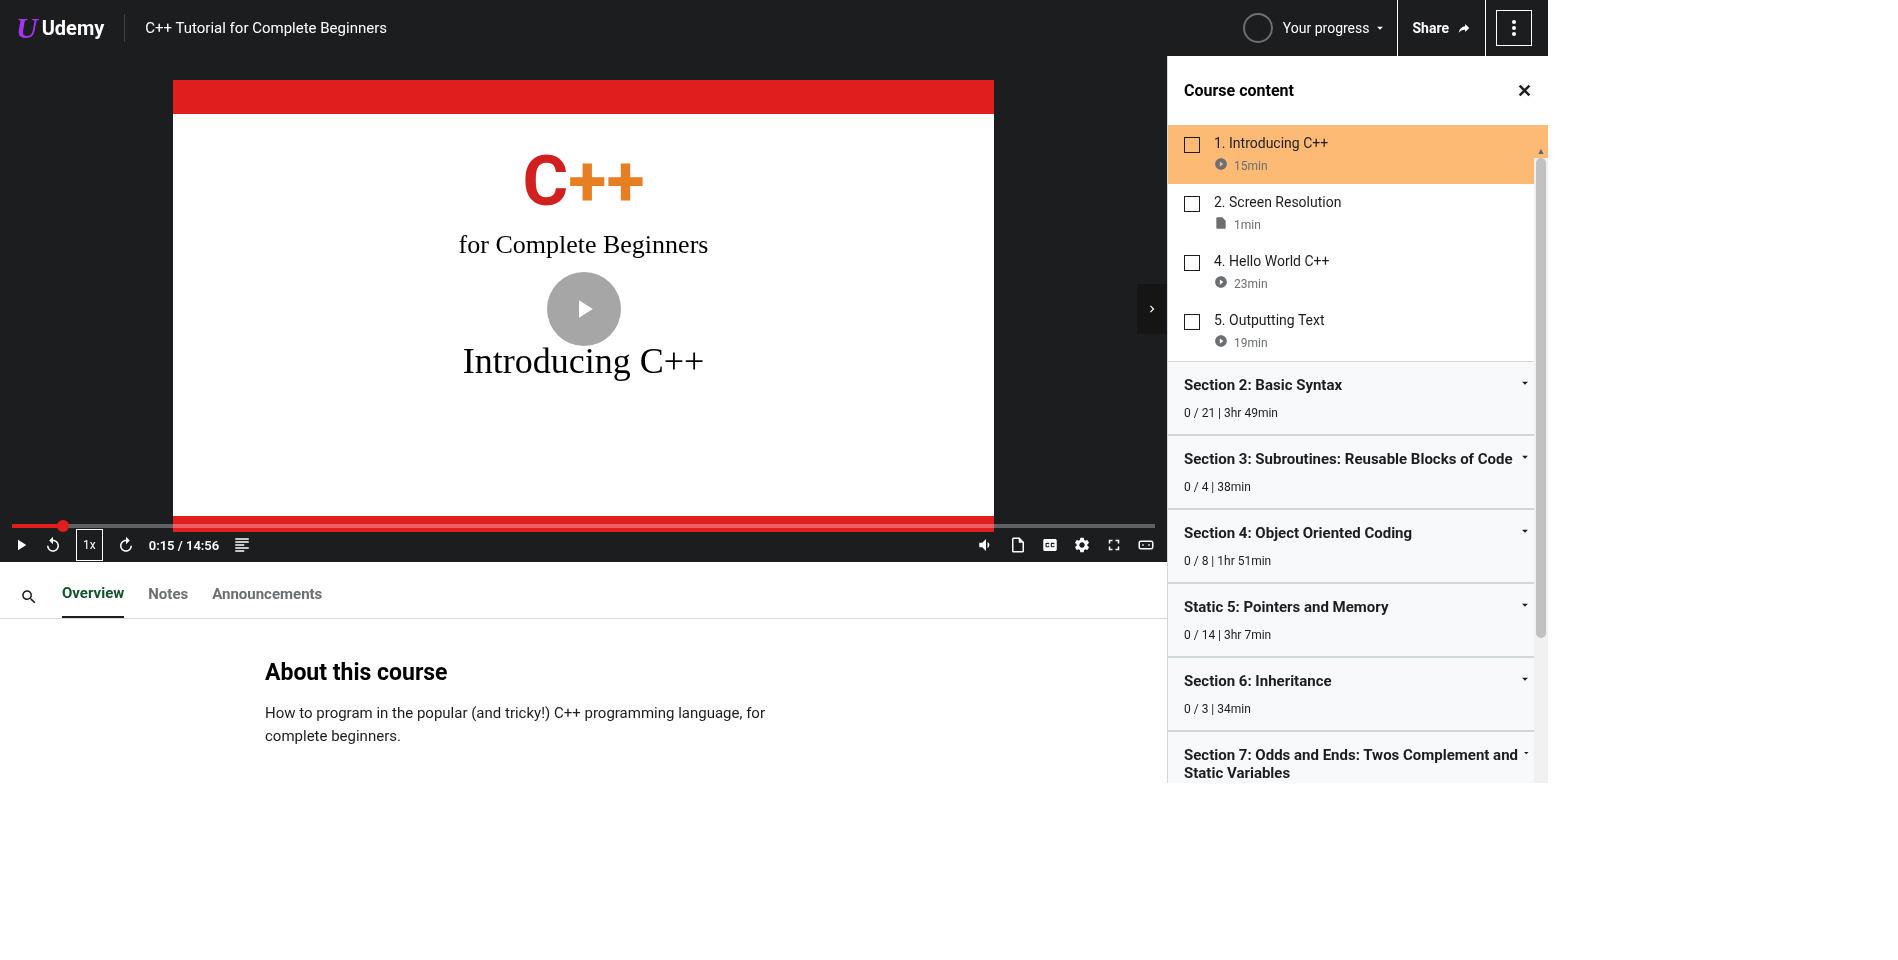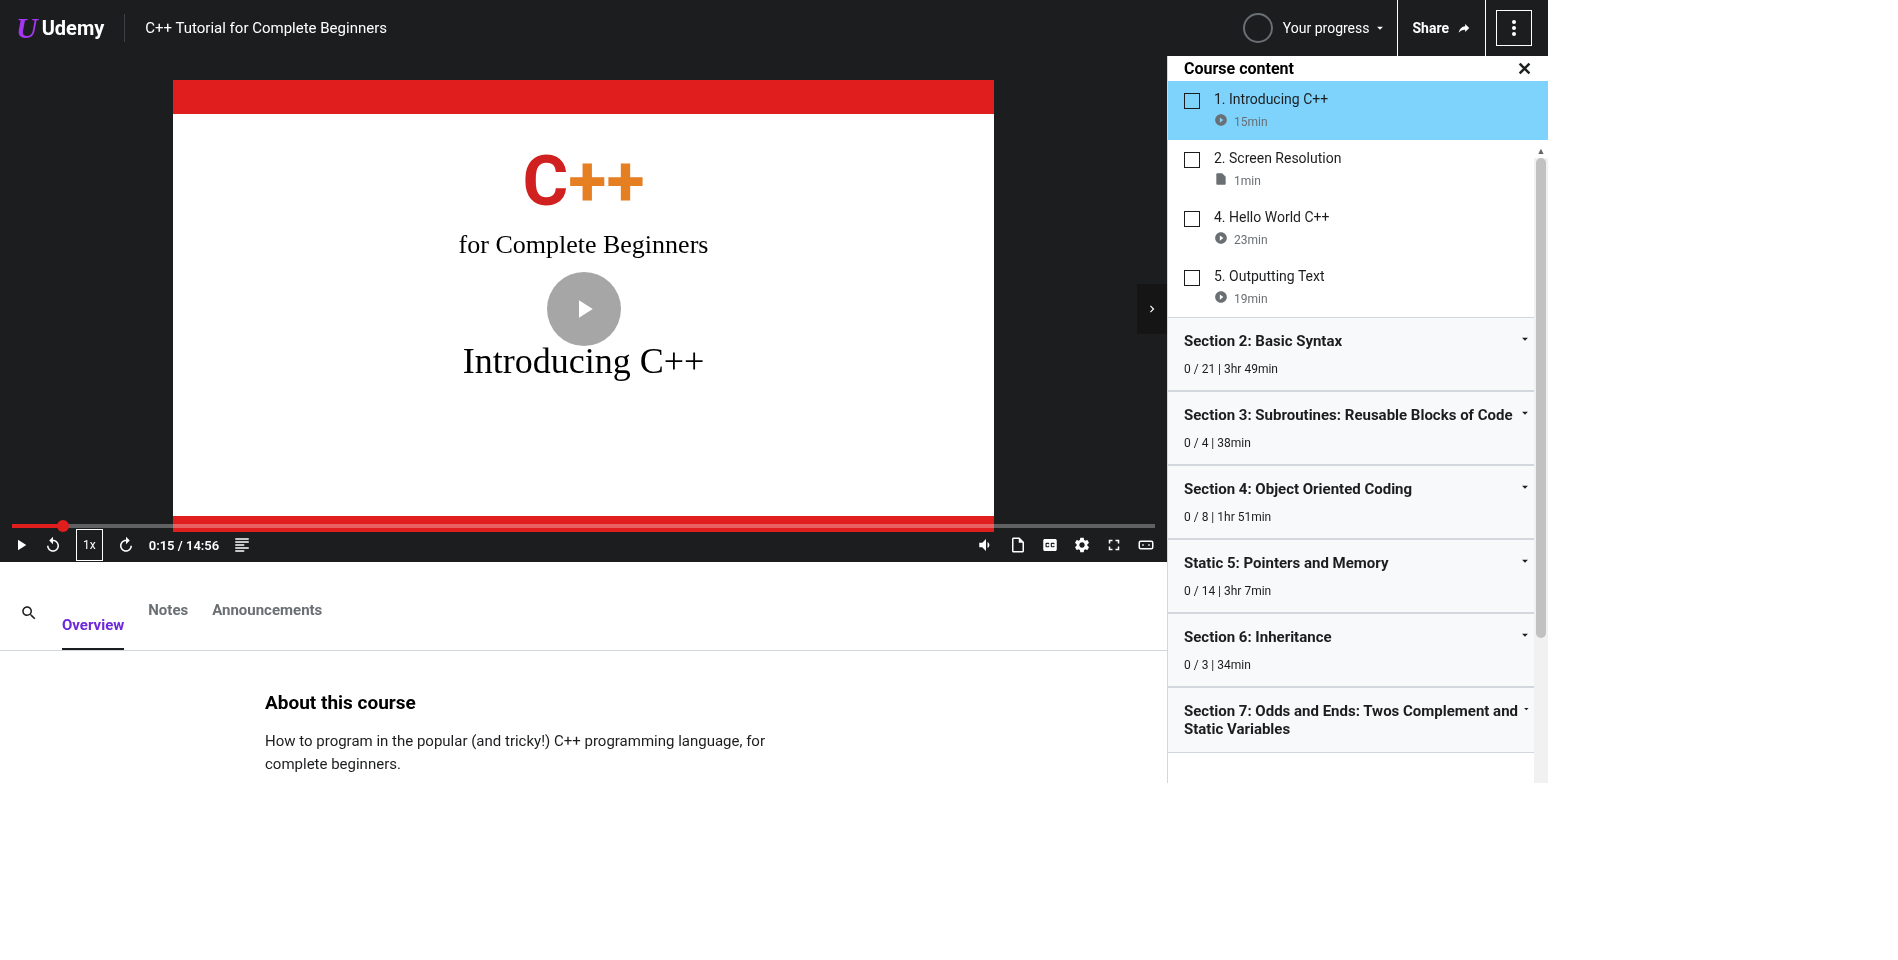"Course content" .sidebar-header { padding: 2px 16px -> 24px 16px }
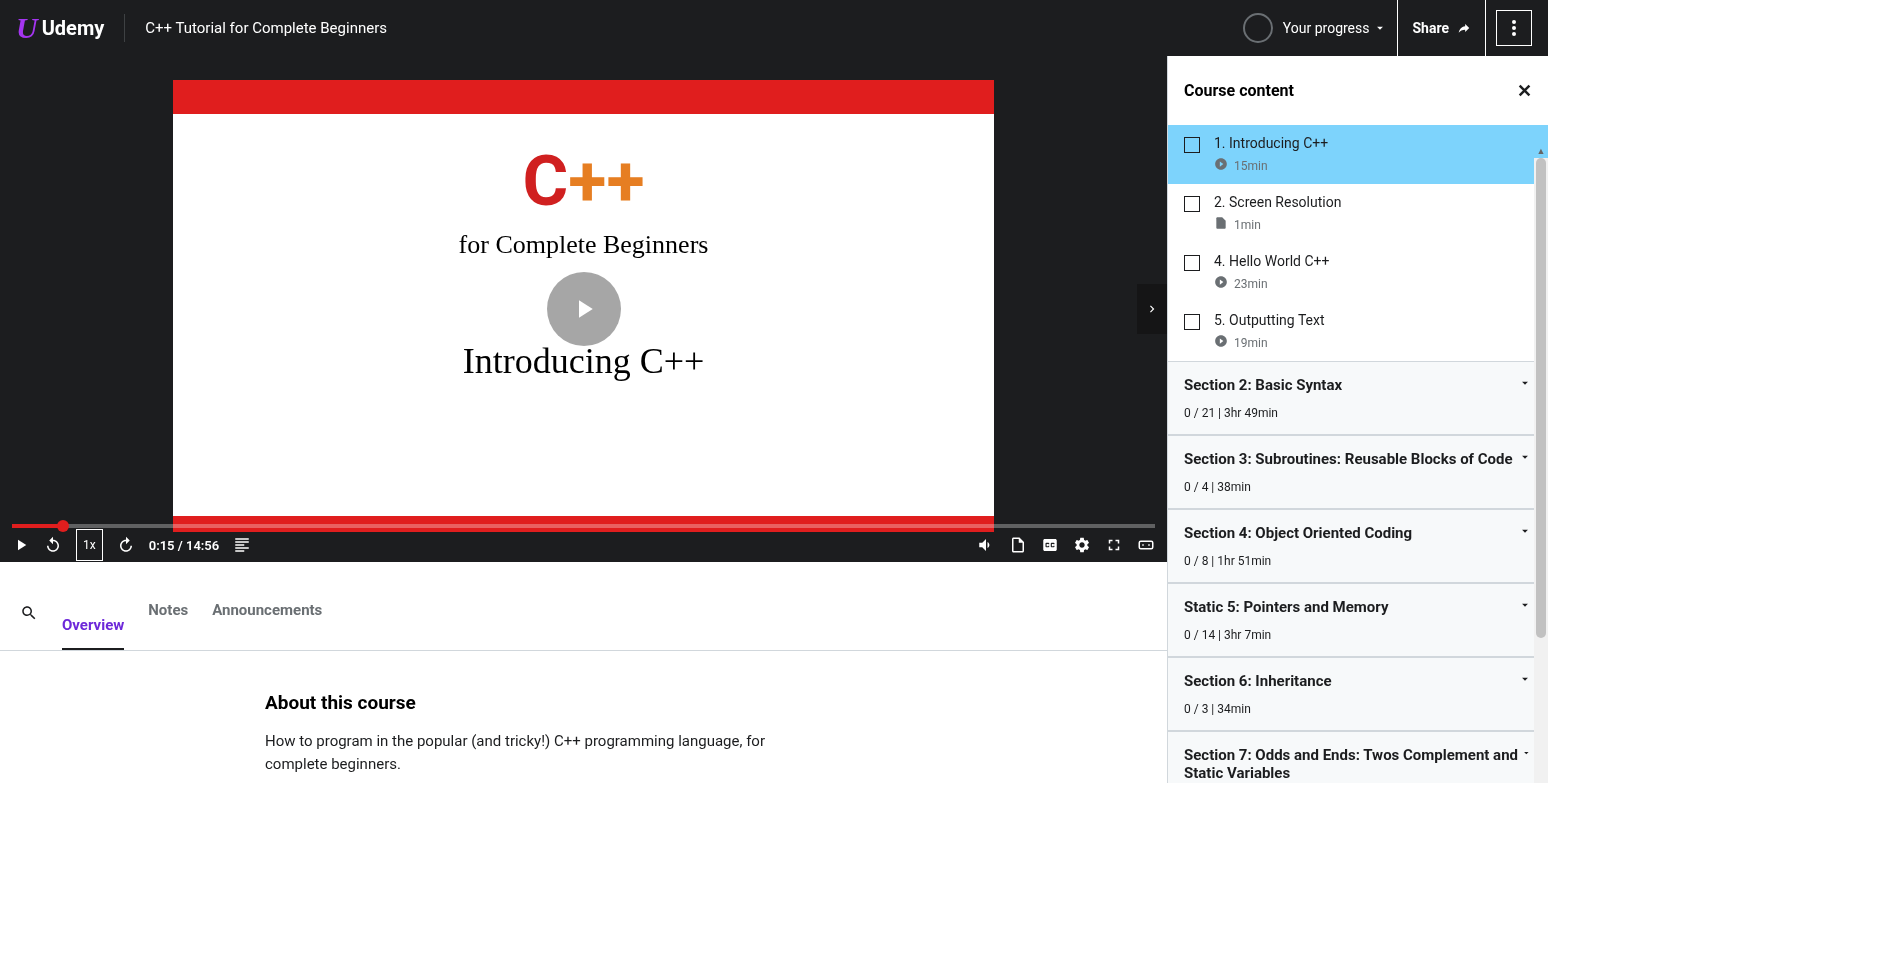"1. Introducing C++" .lecture-item.active { background: #7dd3fc -> #fdba74 }
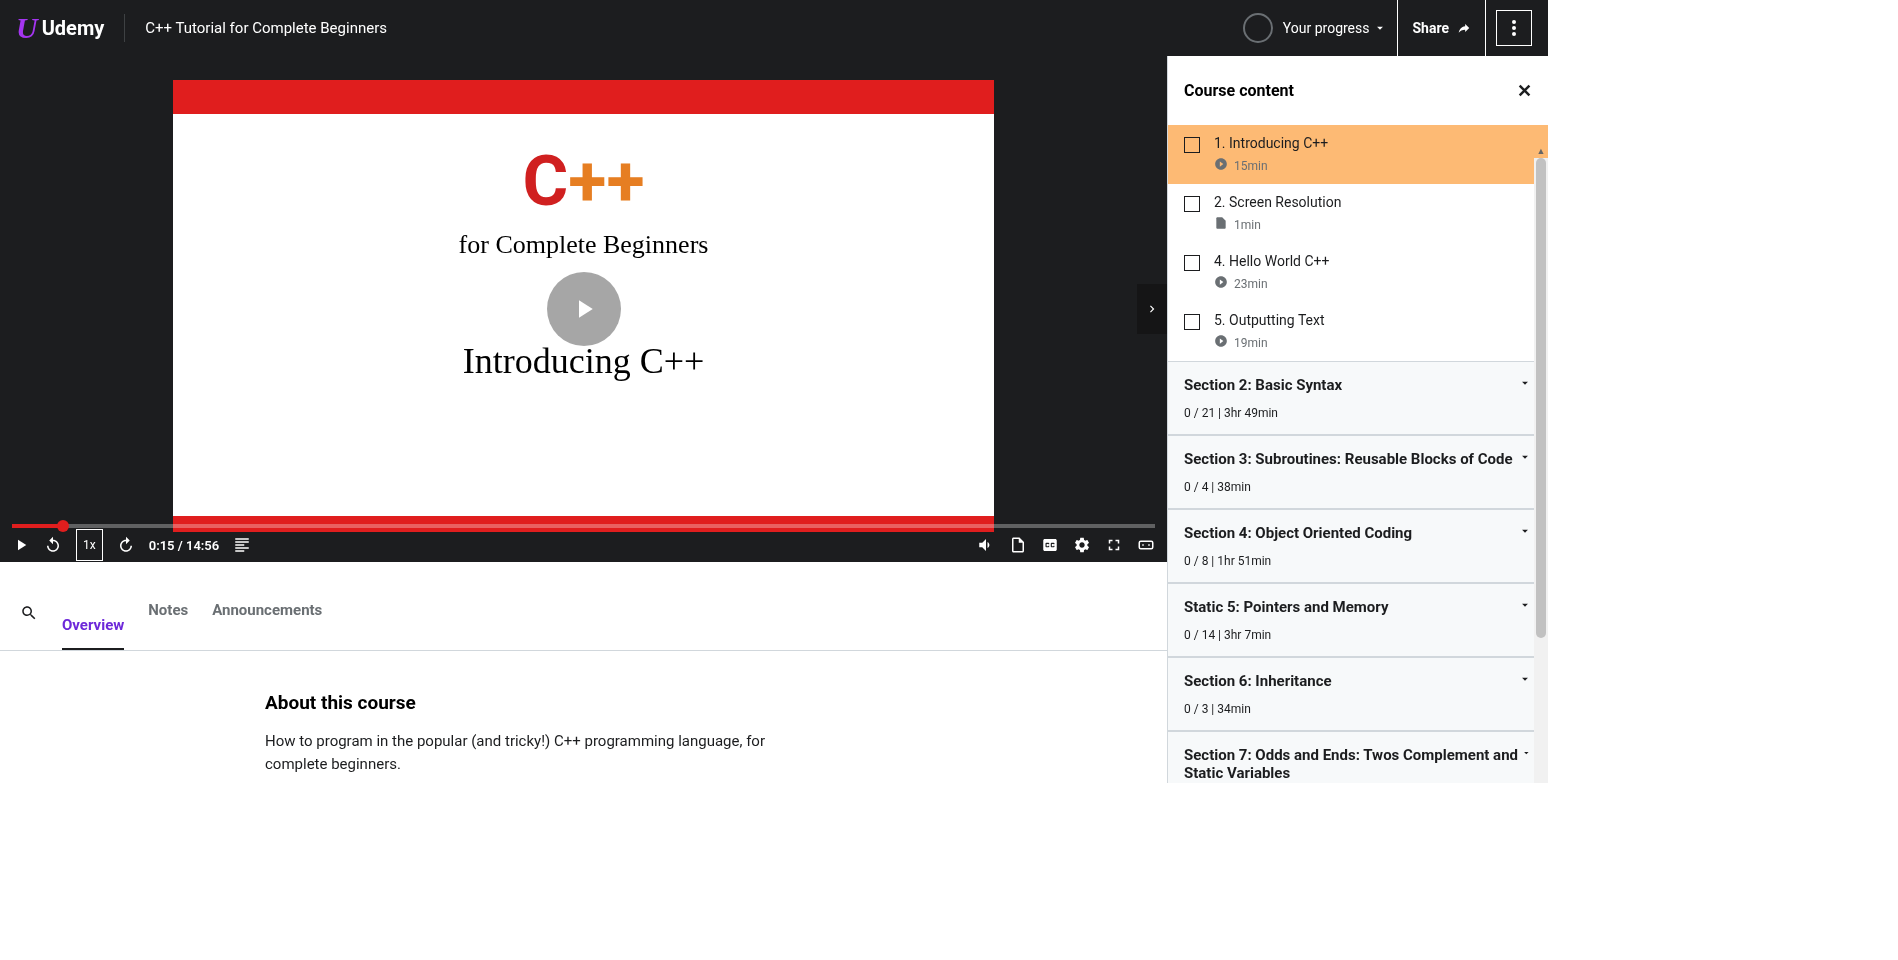"Overview" .tab.active { color: #6d28d9 -> #14532d; margin-top: 32px -> none }
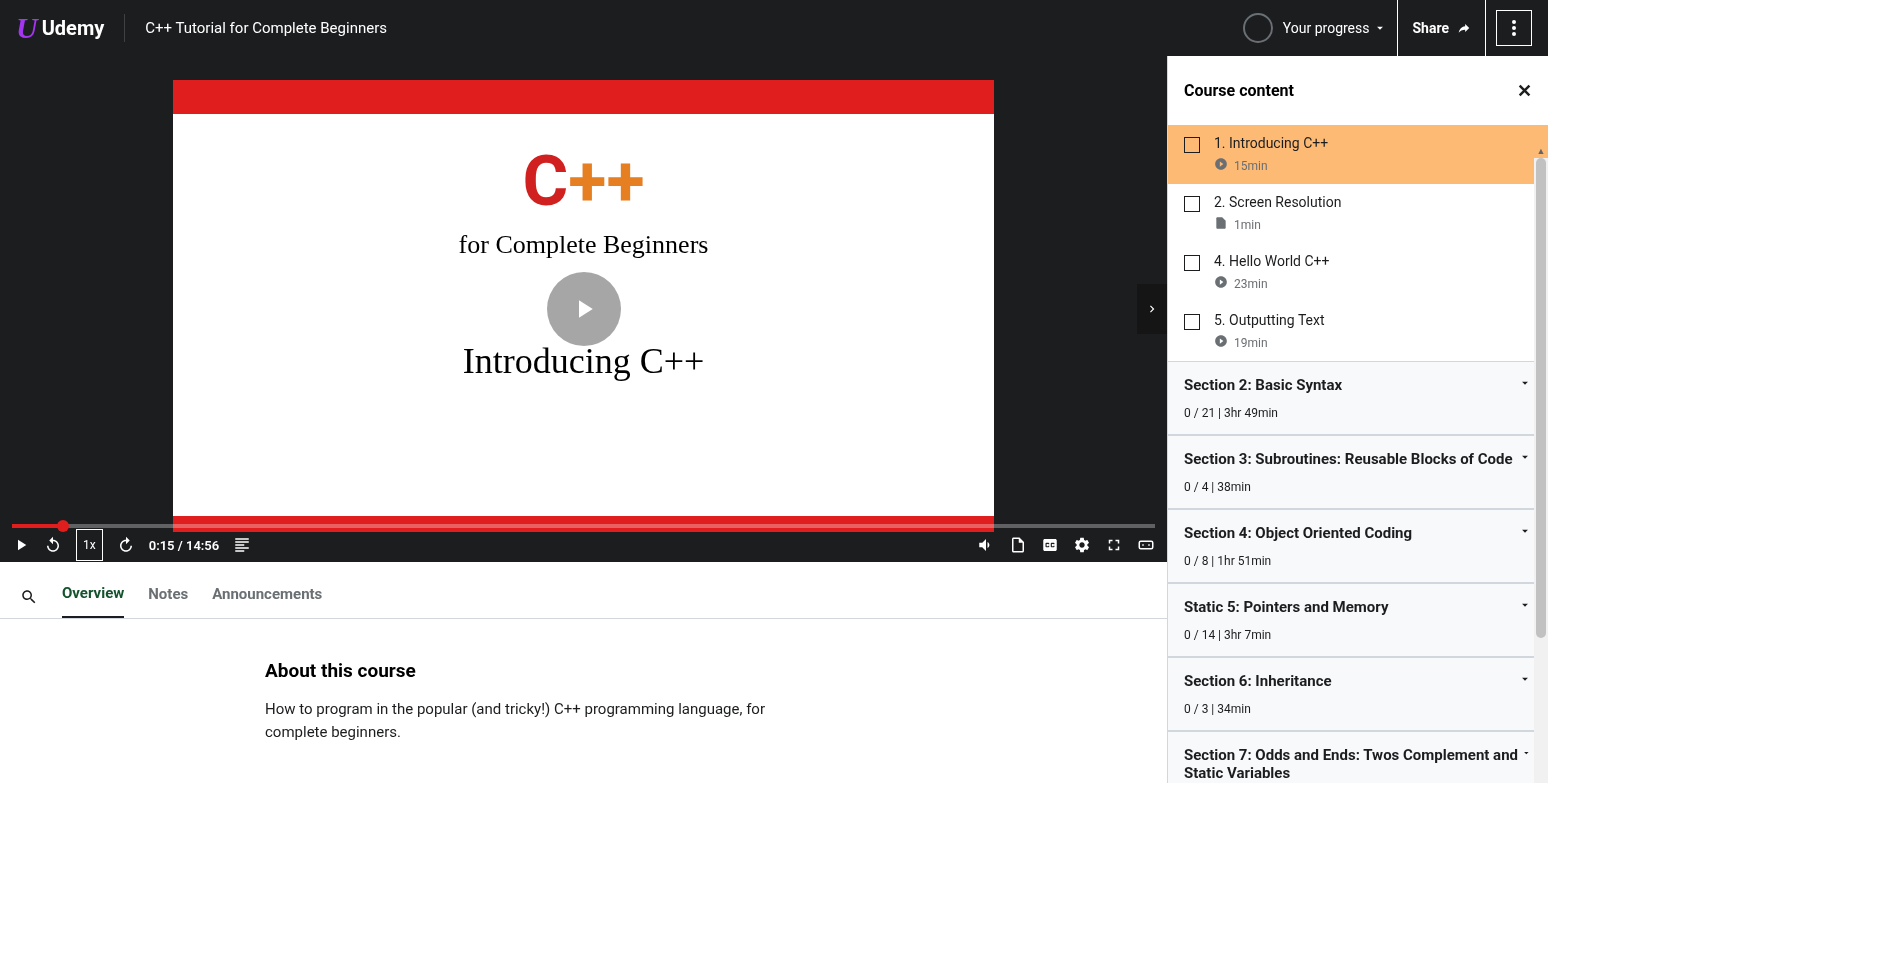"About this course" .about-heading { font-size: 19px -> 23px }
